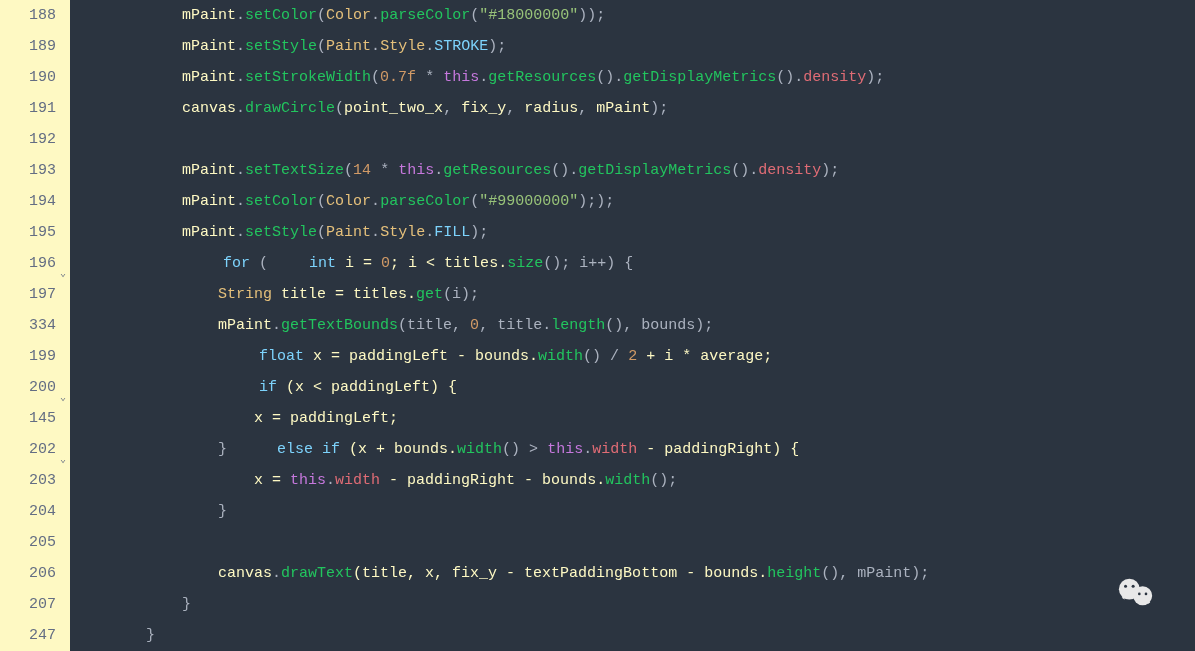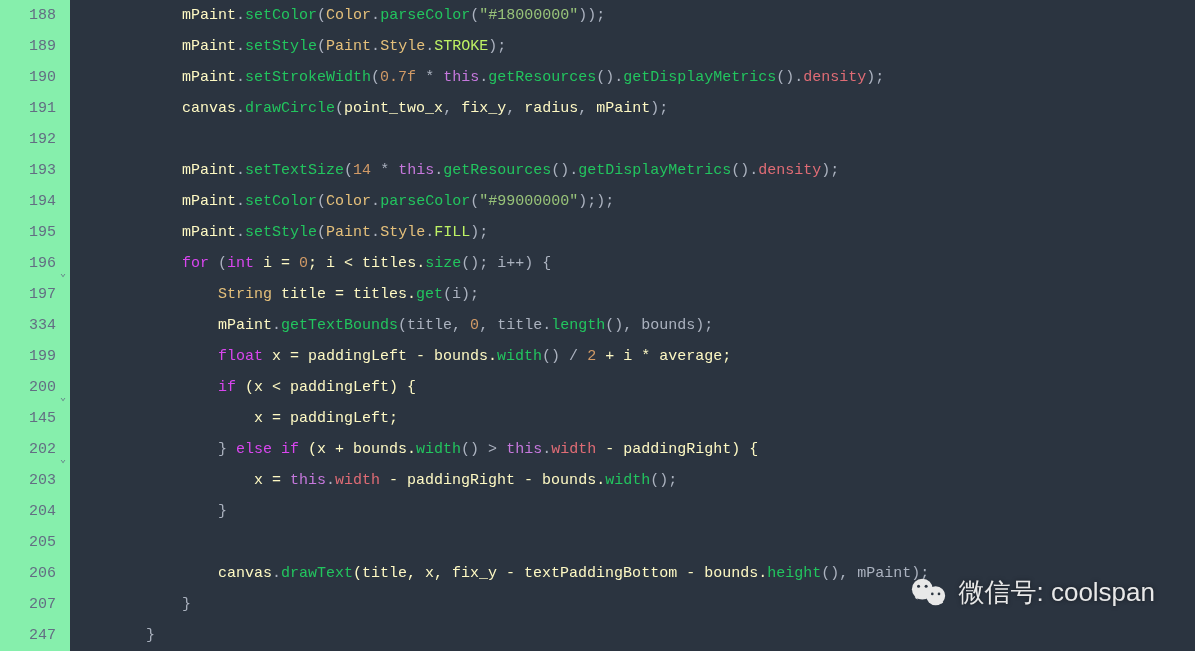"188" .gutter { background: #86efac -> #fef9c3 }
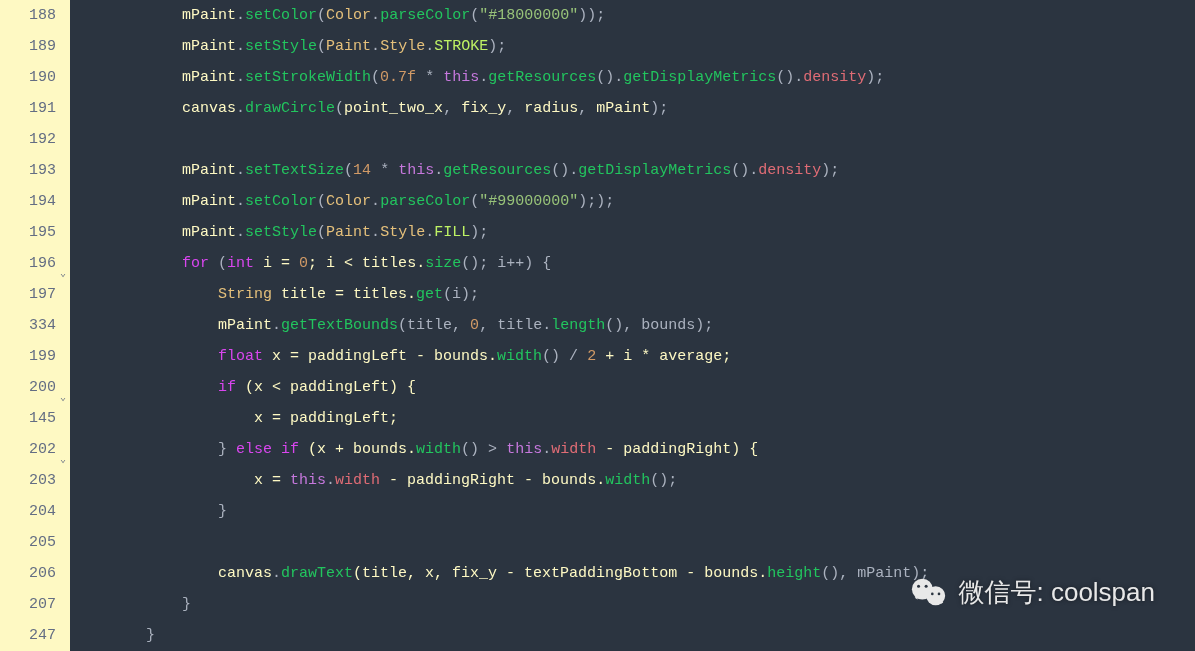"STROKE" .tok-const { color: #bef264 -> #7dd3fc }
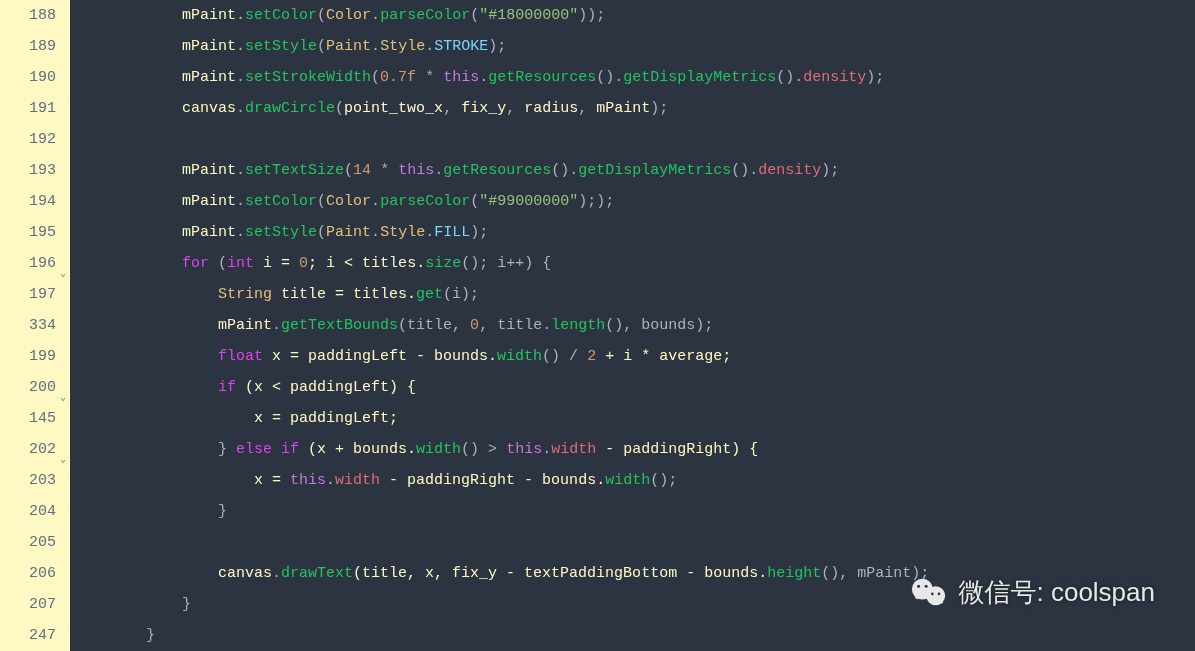"for" .tok-keyword { color: #d946ef -> #7dd3fc; margin-left: none -> 41px }
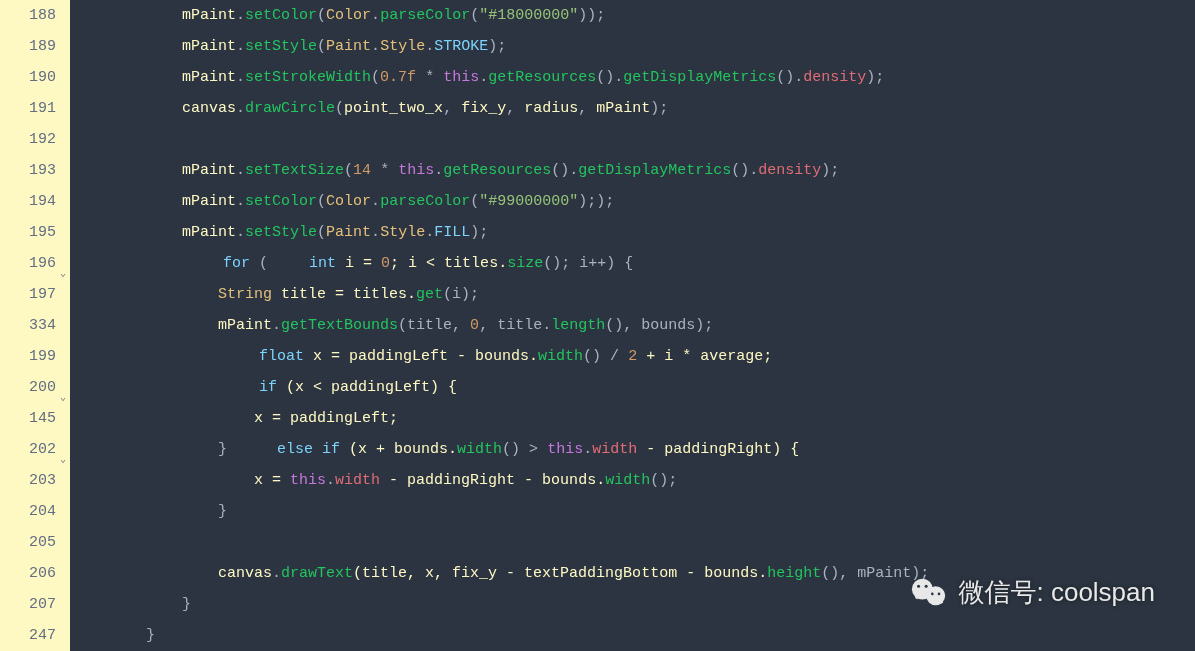"微信号: coolspan" span { html: <span>微信号: coolspan</span> -> none }
